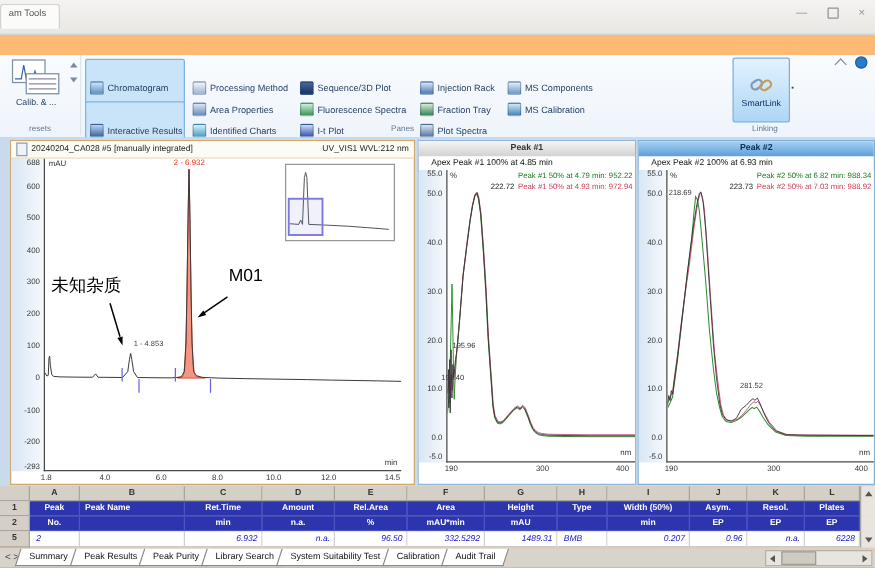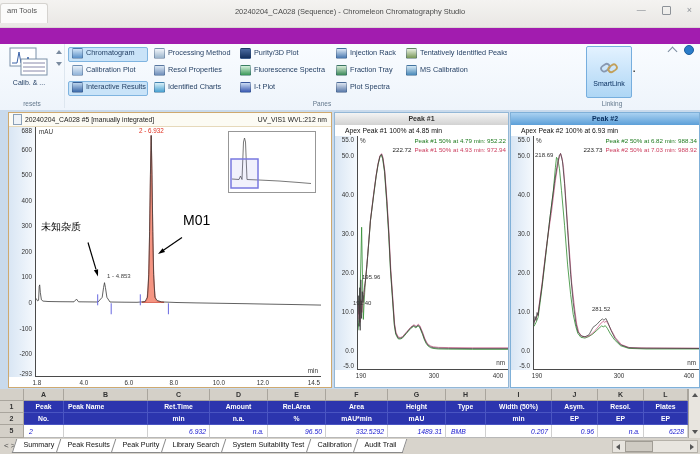"am Tools" .app { background: #a21caf -> #fdba74 }
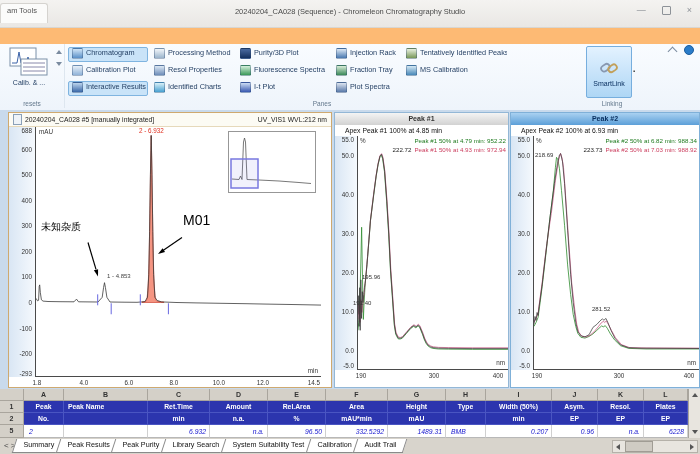"20240204_CA028 (Sequence) - Chromeleon" div.wtitle { html: <div>20240204_CA028 (Sequence) - Chromeleon Chromatography Studio</div> -> none }
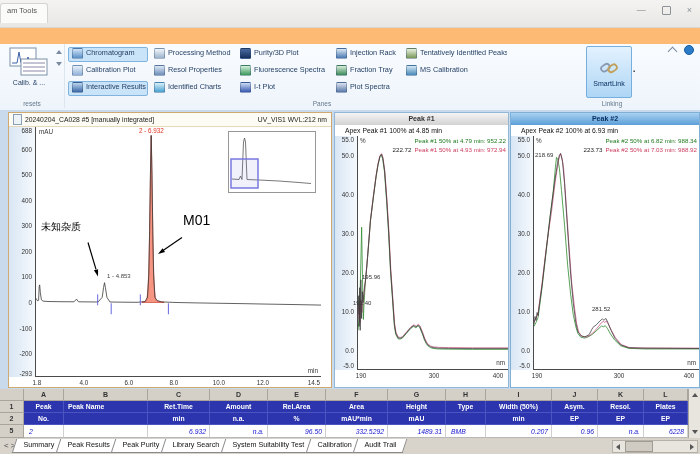"Chromatogram" .rbtn { align-items: flex-start -> center; padding: 0 3px -> 16px 3px }
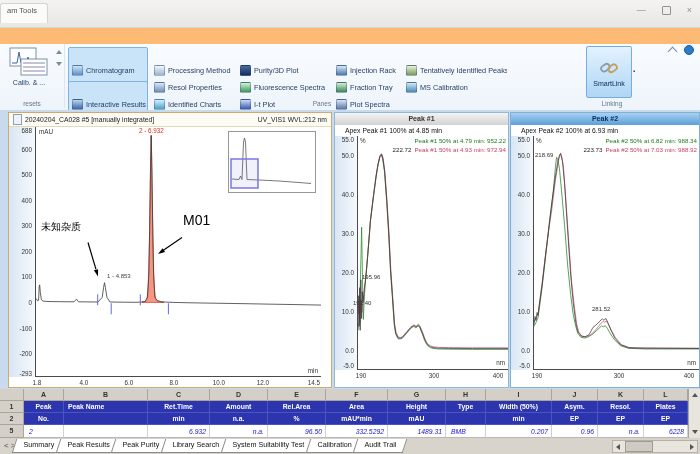"Purity/3D Plot" span { text: Purity/3D -> Sequence/3D }
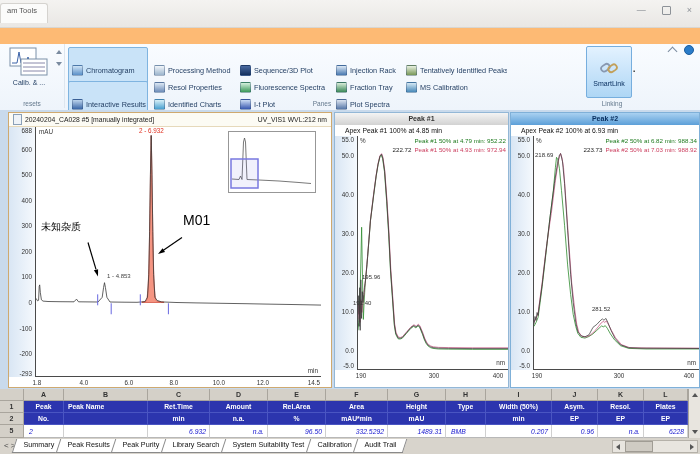"MS Components" div.rbtn { html: none -> <div> <span></span> <span>MS Components</span> </div> }
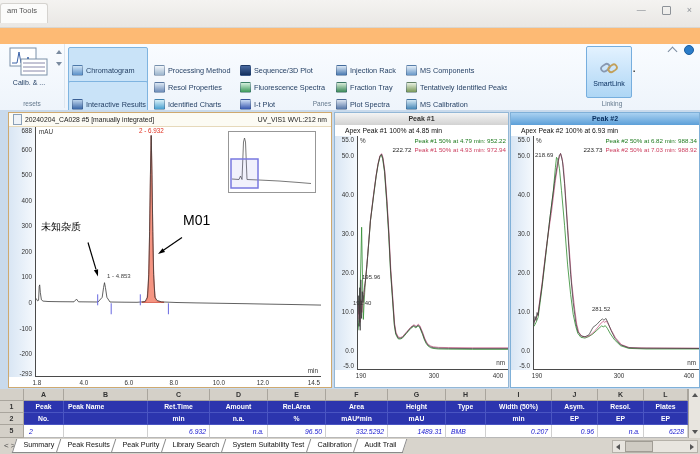"Resol Properties" span { text: Resol -> Area }
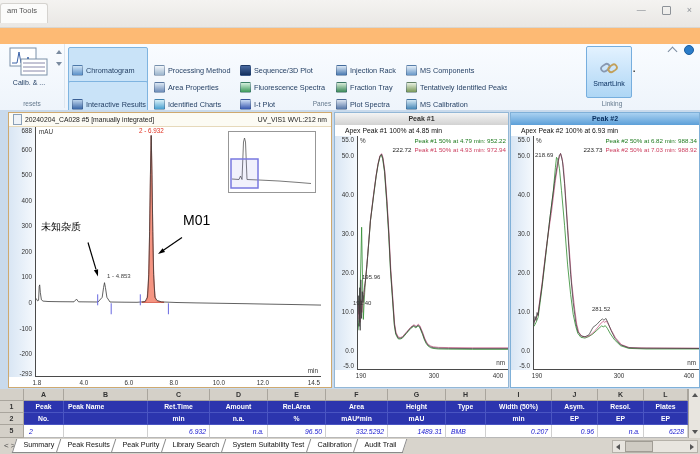"Tentatively Identified Peaks" div.rbtn { html: <div> <span></span> <span>Tentatively Identified Peaks</span> </div> -> none }
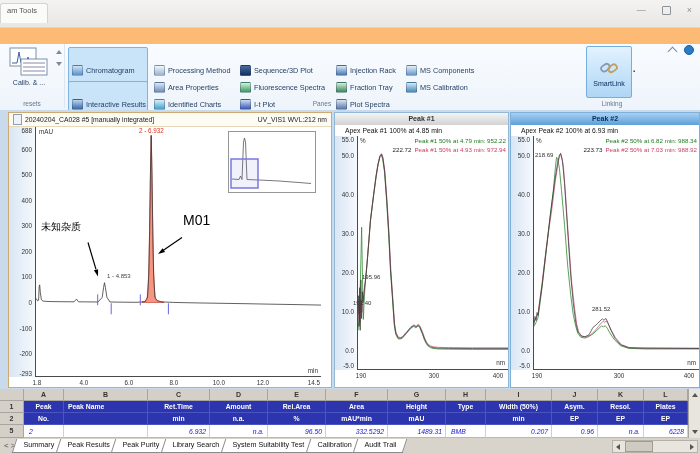"未知杂质" span.ov { font-size: 10px -> 14px }
